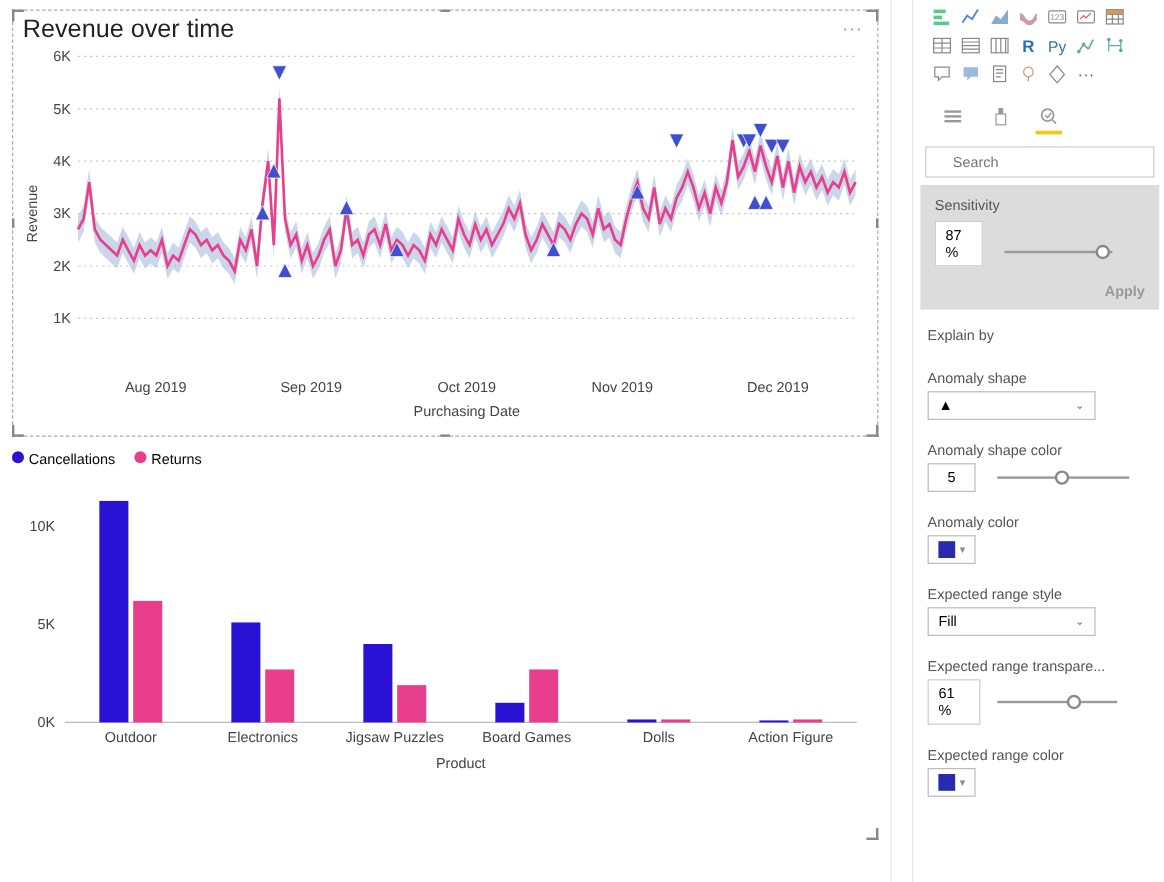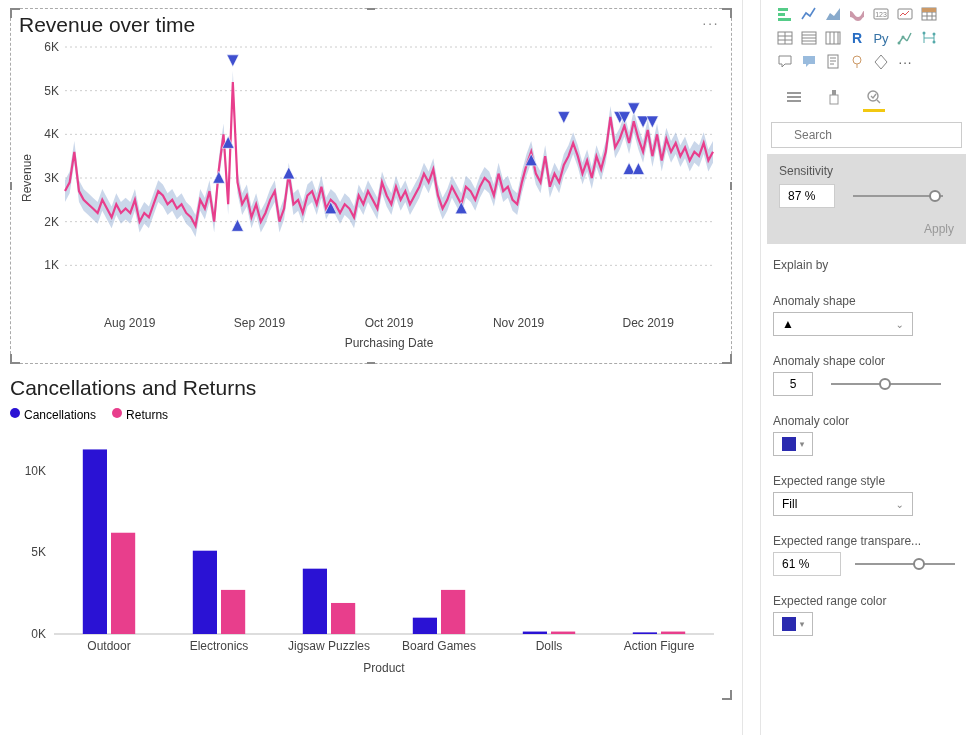"87 %" .pct-box { width: 56px -> 40px }
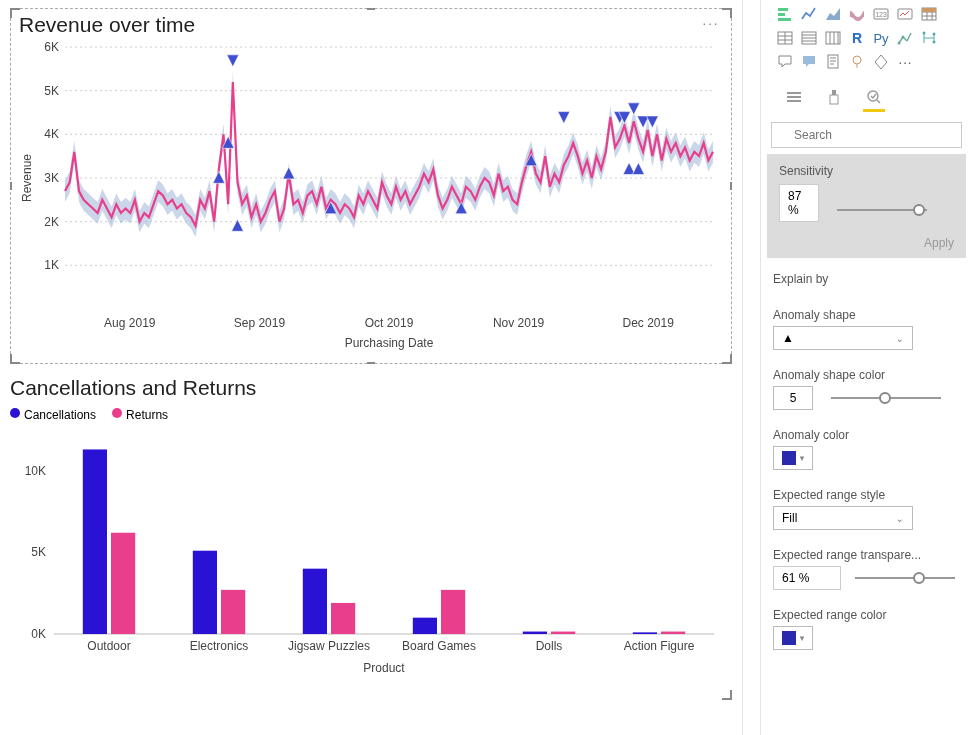"Apply" .card-sens .apply { font-weight: none -> bold }
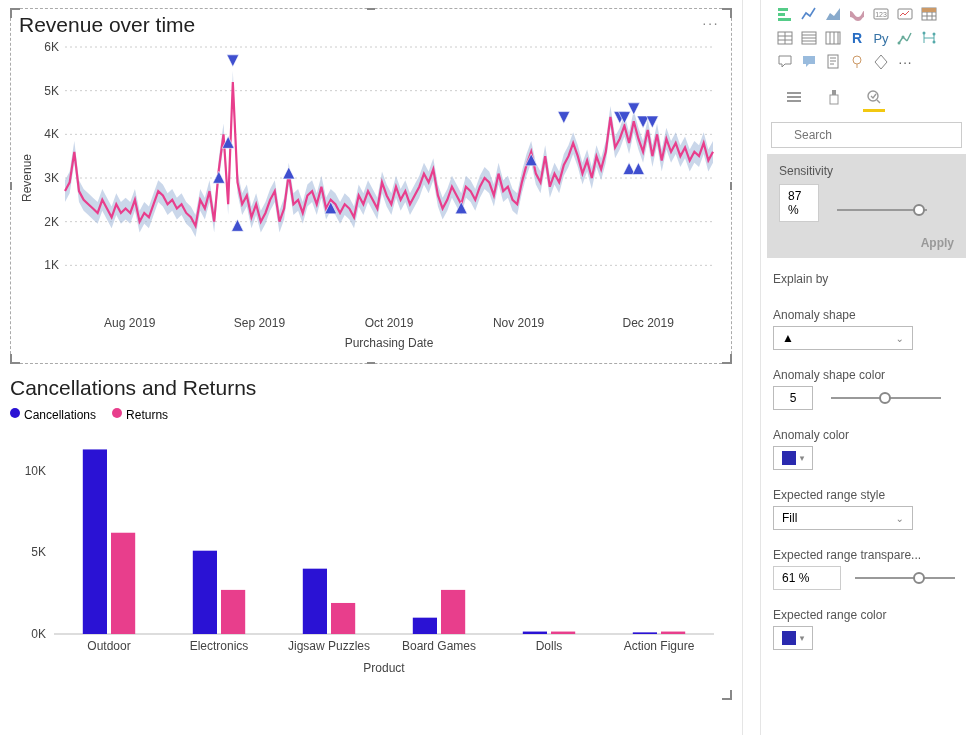"Cancellations and Returns" h2 { html: <h2>Cancellations and Returns</h2> -> none }
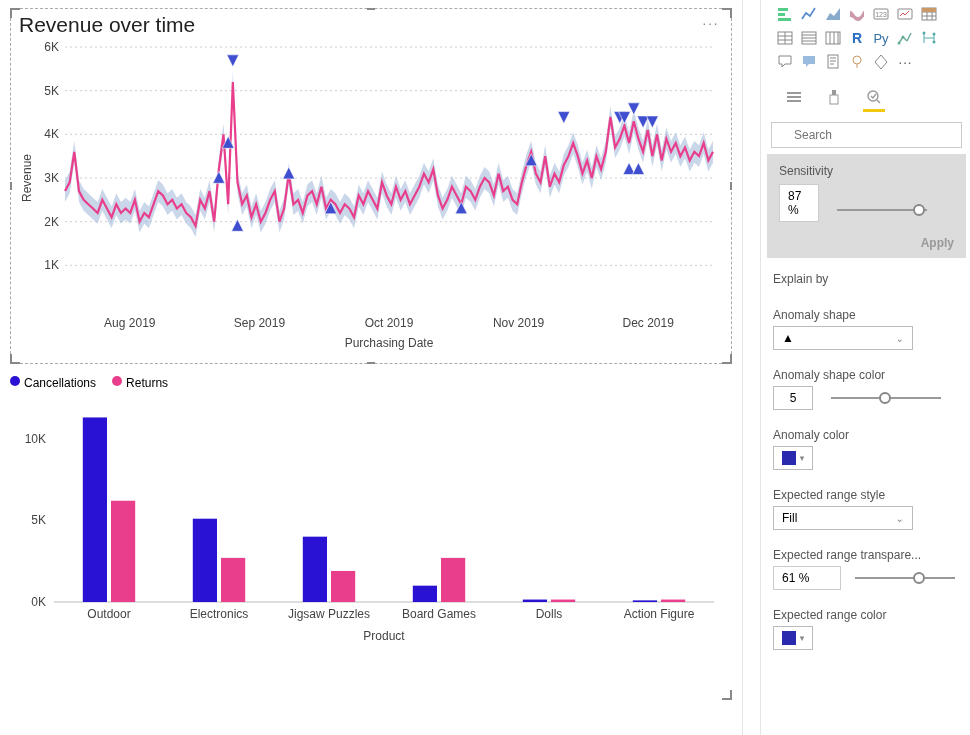"61 %" span.pct-box { width: 68px -> 44px }
